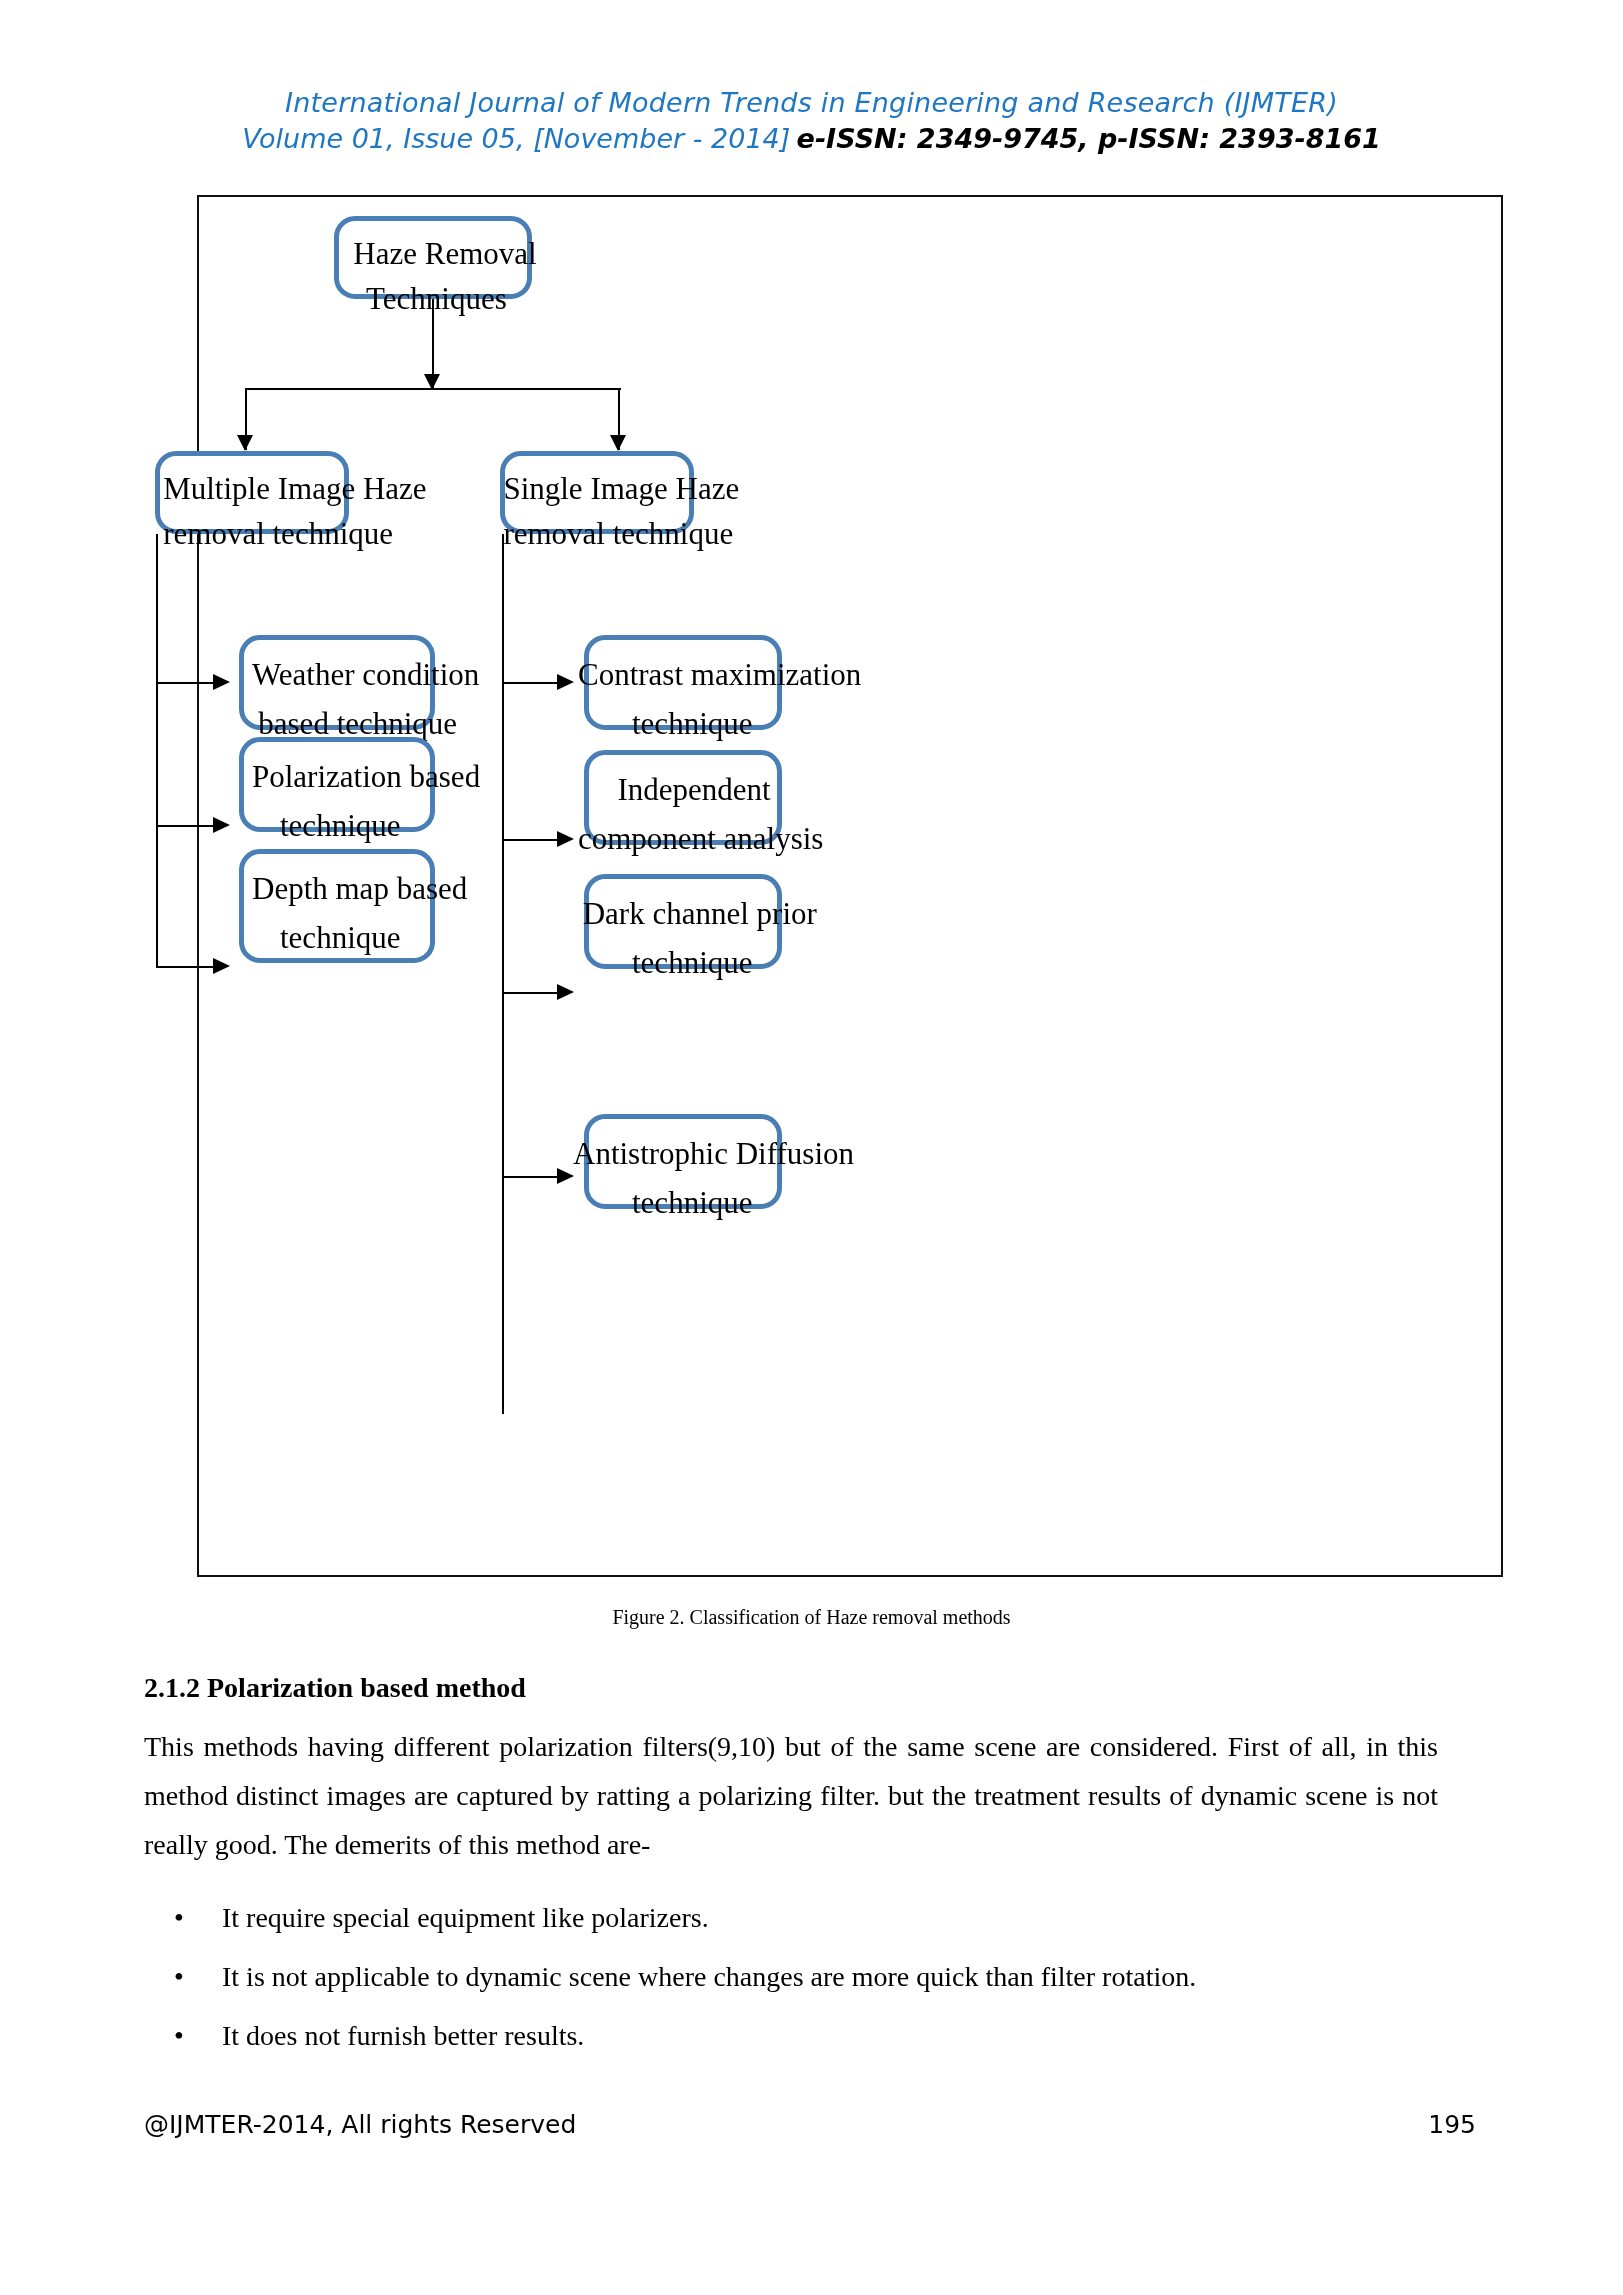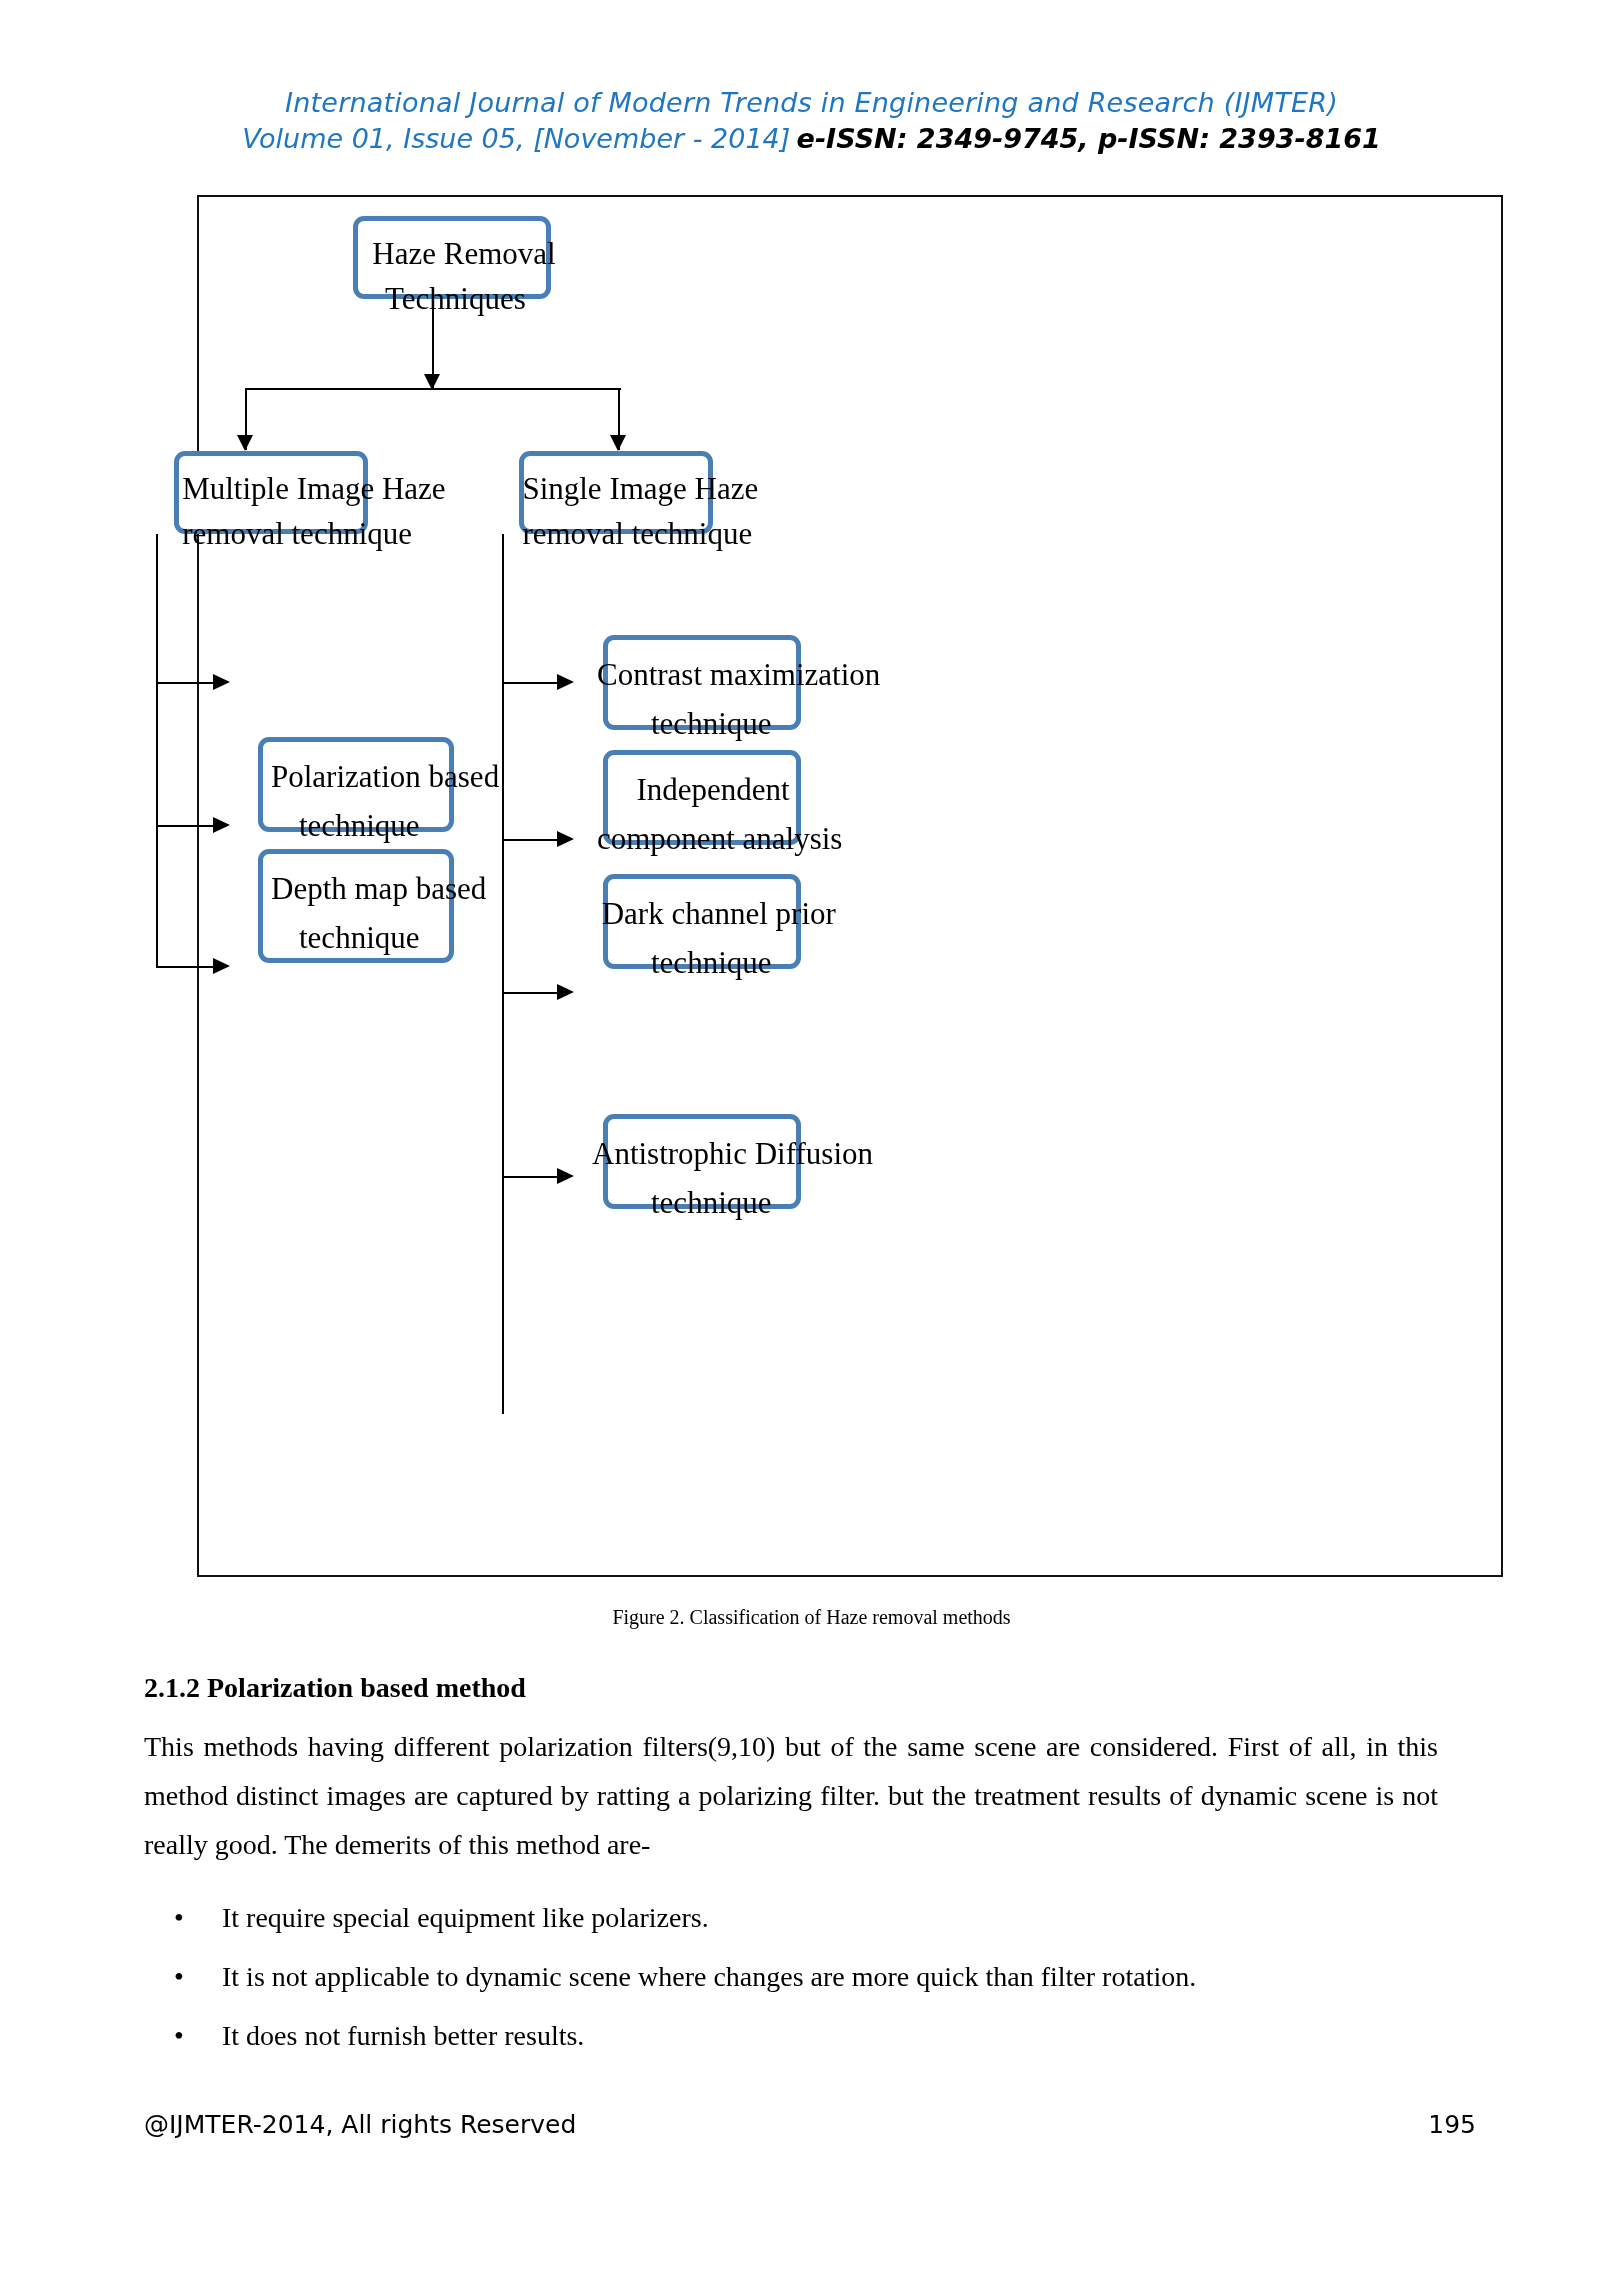"Haze Removal" .node { border-radius: 11px -> 21px; margin-left: 19px -> none }
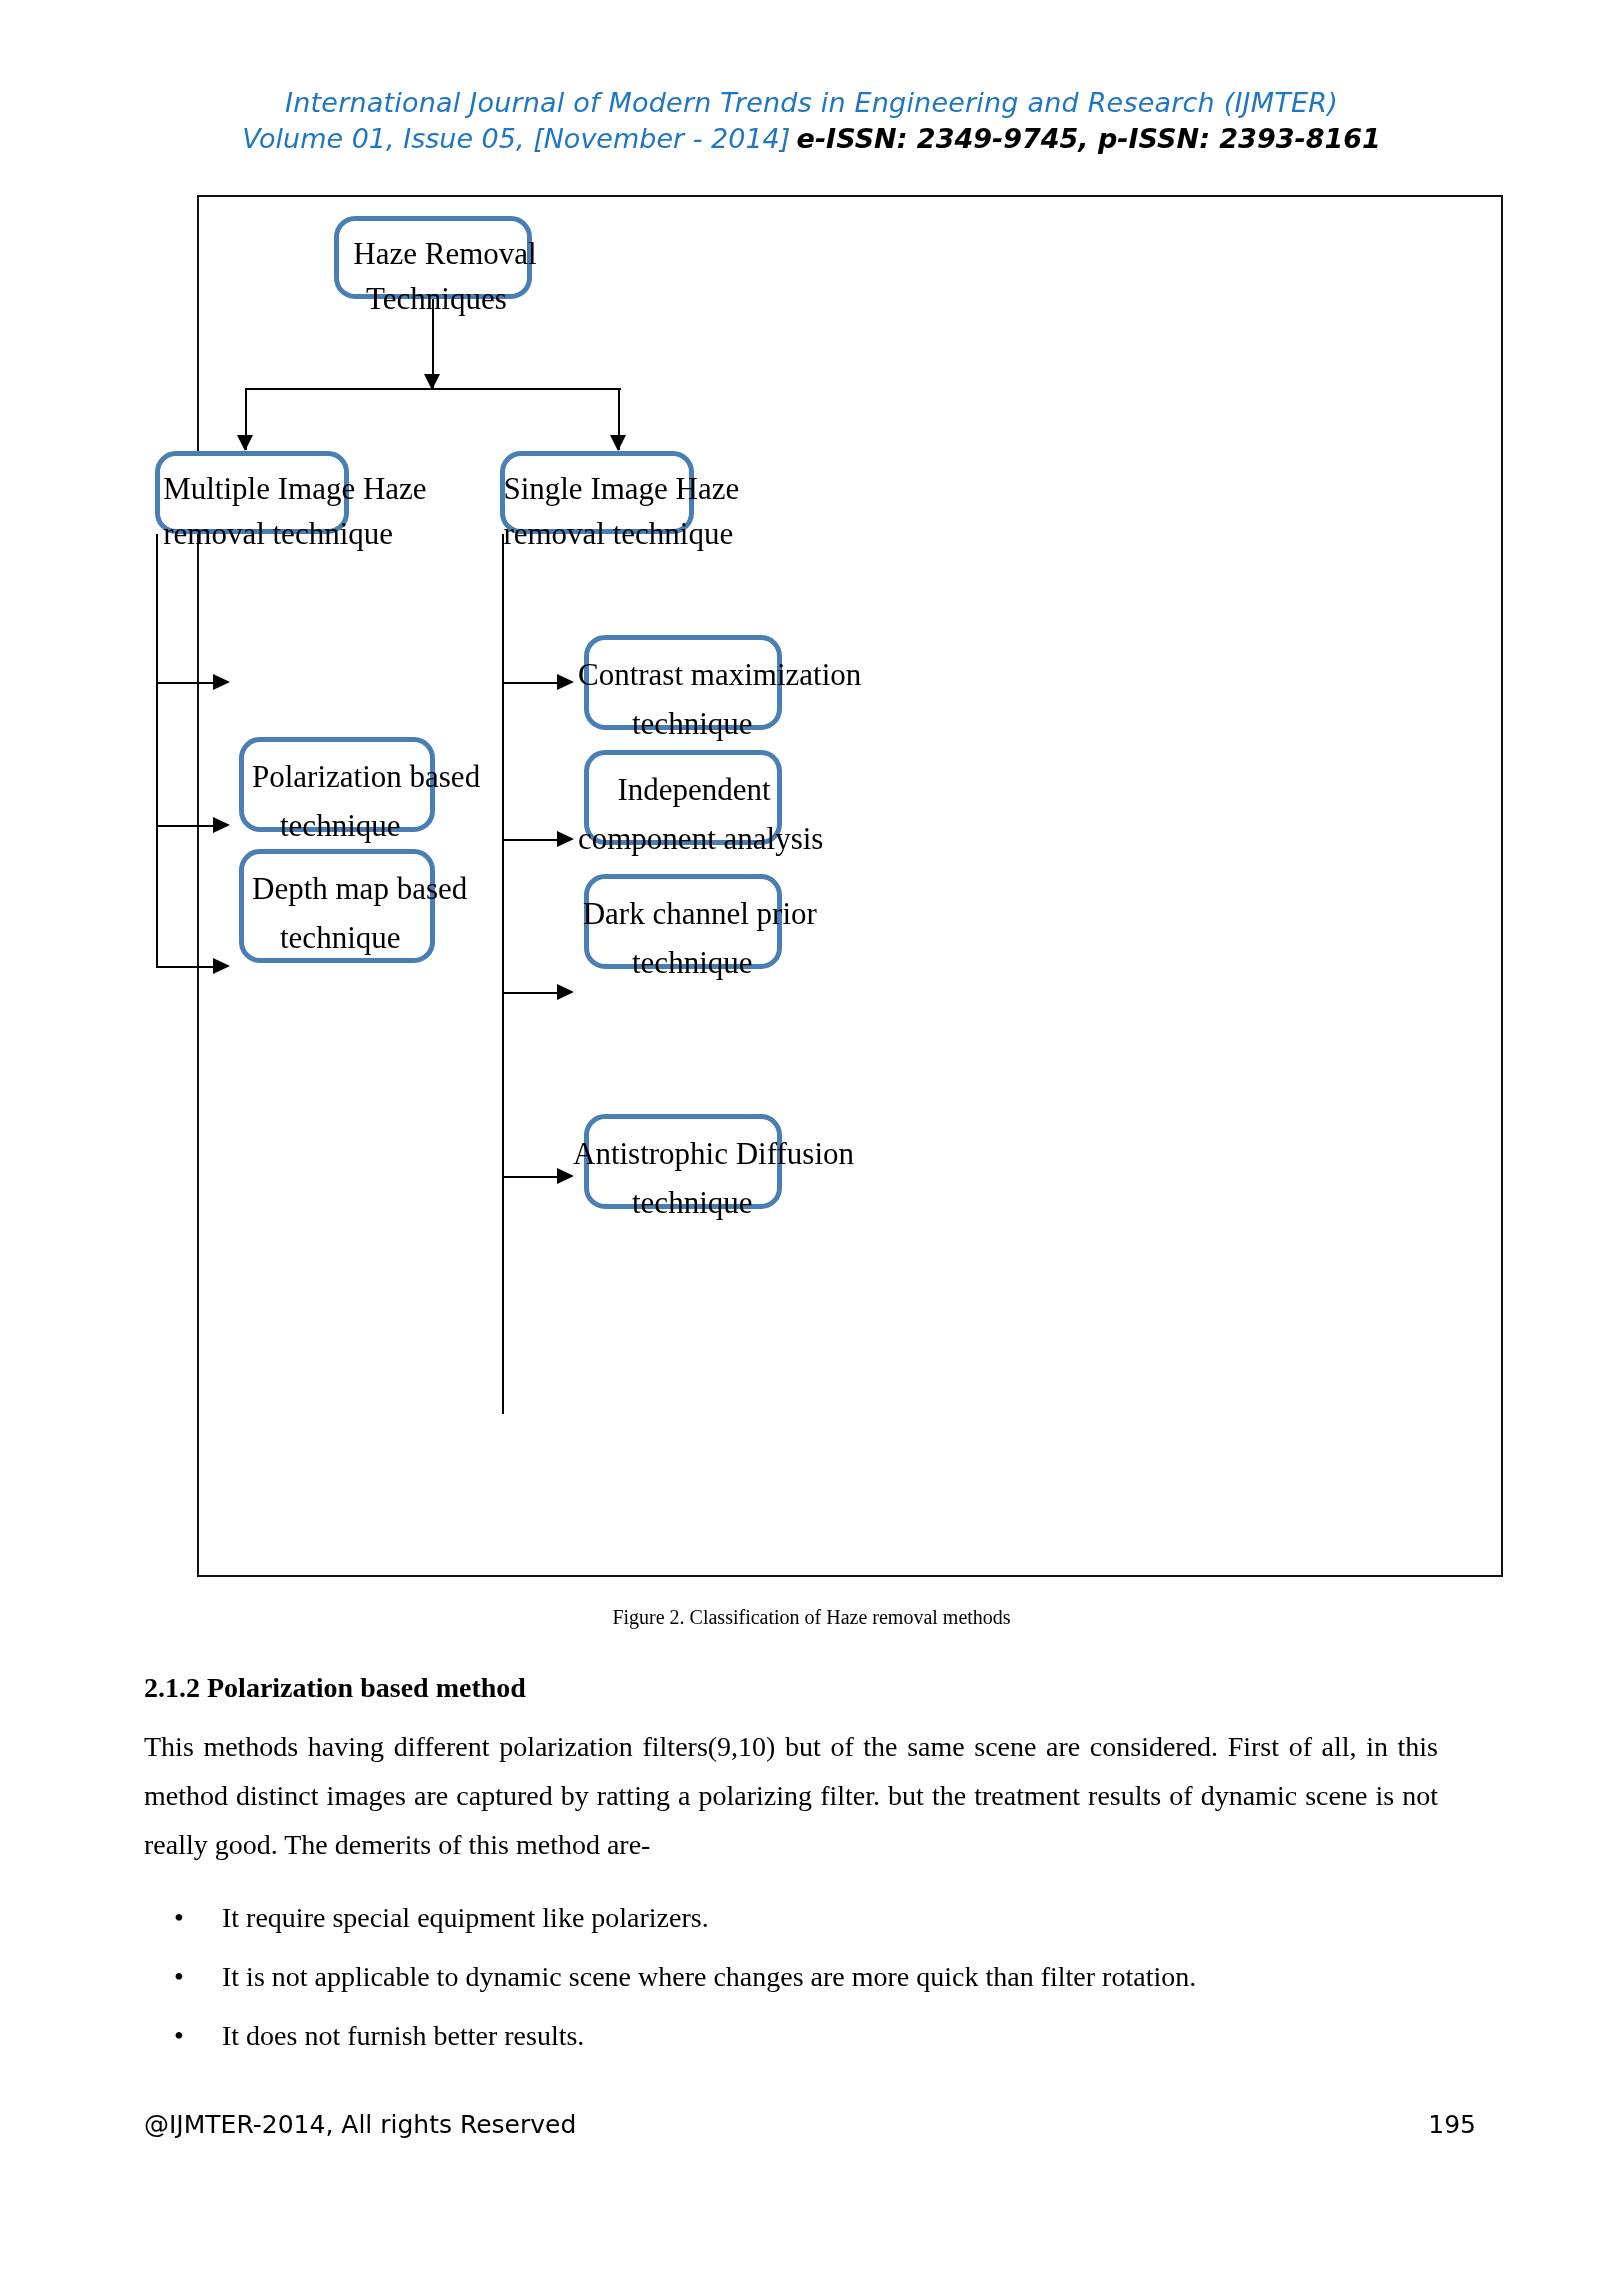"Weather condition" div.node { html: none -> <div> <span>Weather condition</span> <span>based technique</span> </div> }
